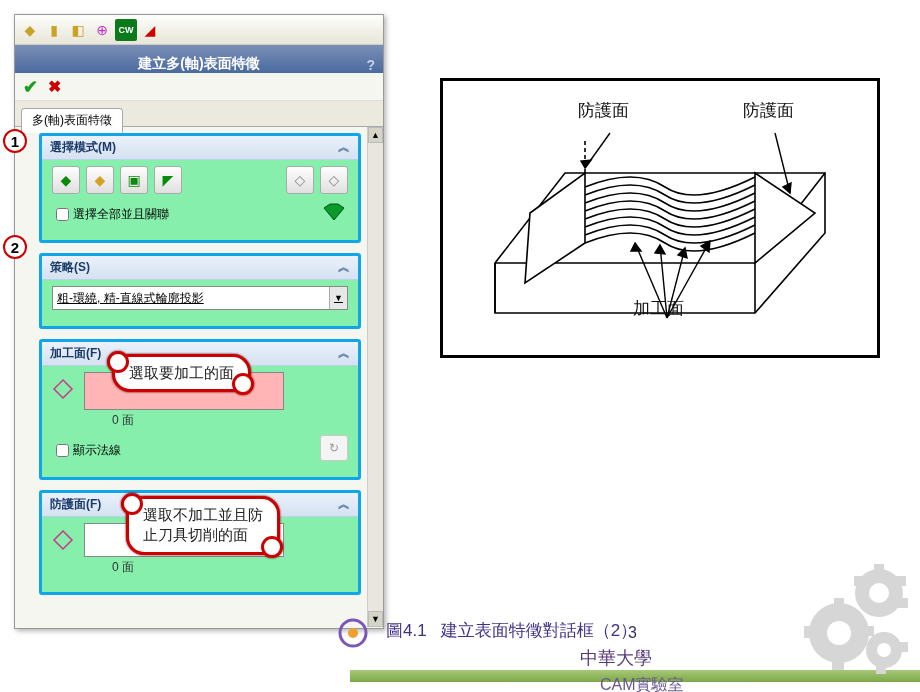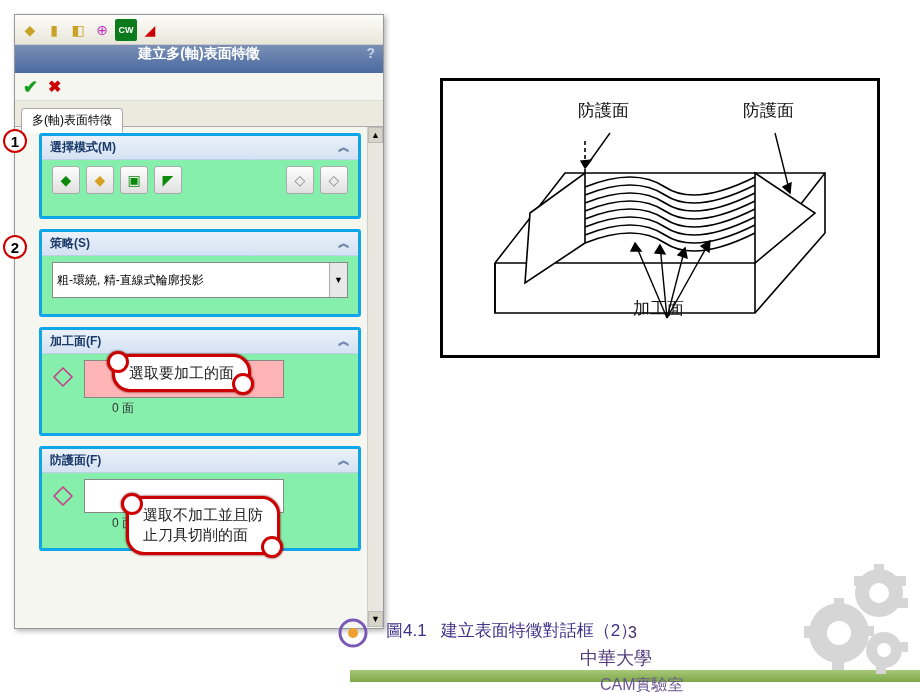"建立多(軸)表面特徵" .dialog-title { align-items: flex-start -> flex-end }
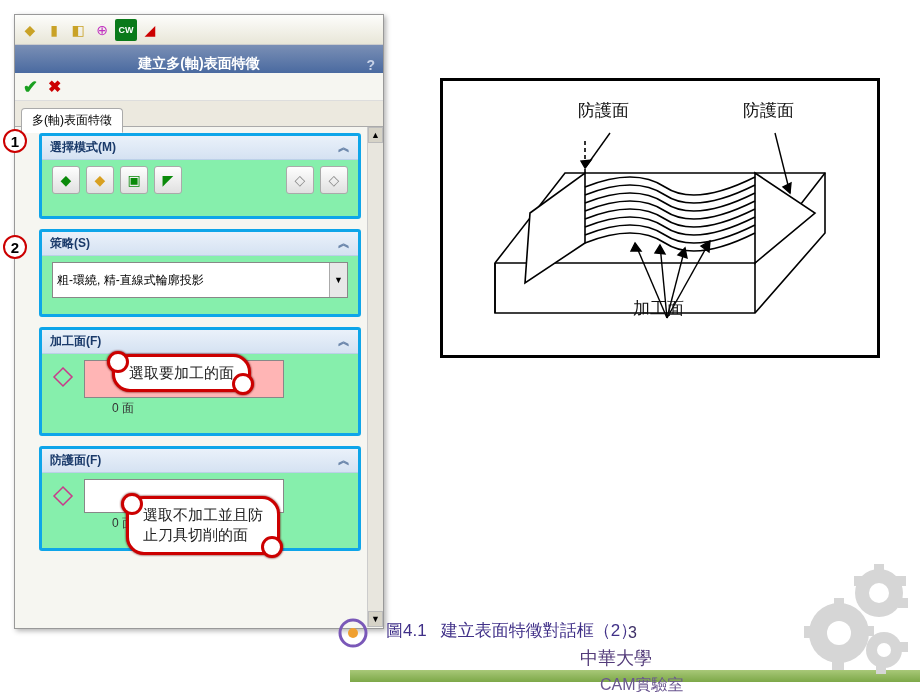"選擇全部並且關聯" div { html: none -> <div> <label> <input> <span>選擇全部並且關聯</span> </label> <div> <svg> <polygon></polygon> </svg> </div> </div> }
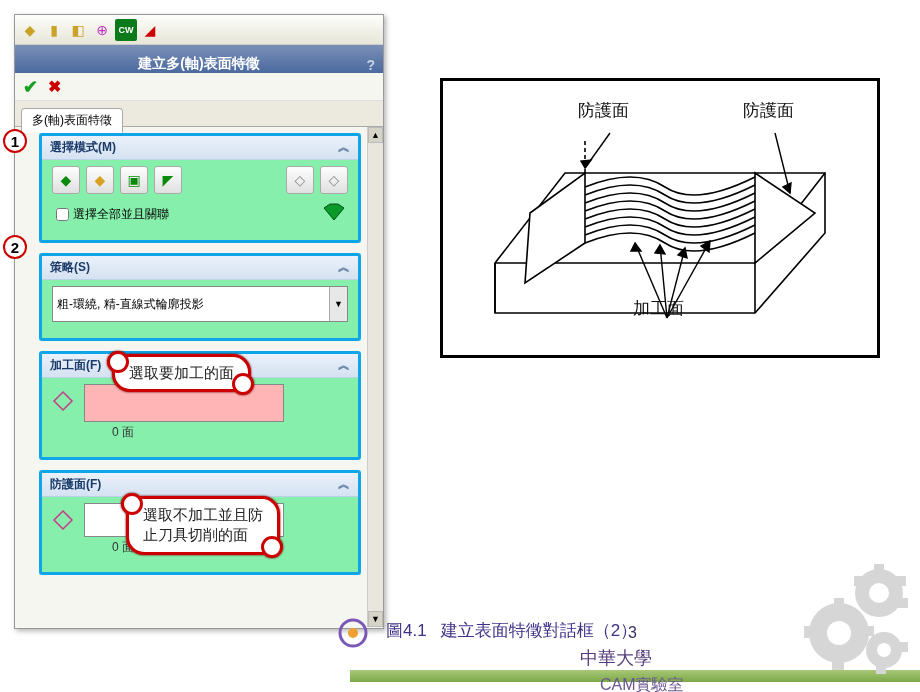"粗-環繞, 精-直線式輪廓投影" .combo { height: 36px -> 24px; text-decoration: none -> underline }
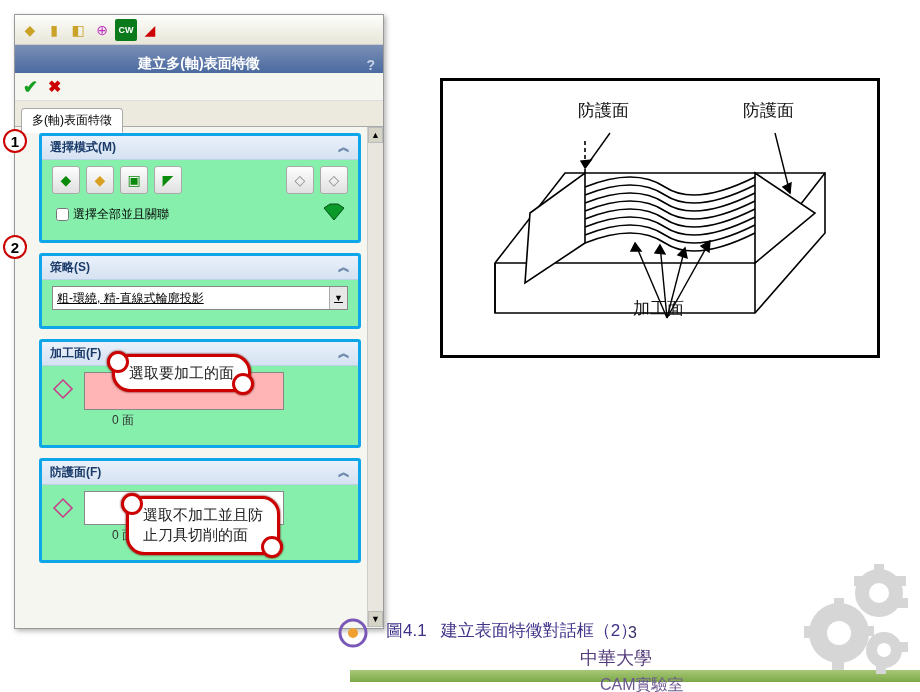"顯示法線" div { html: none -> <div> <label> <input> <span>顯示法線</span> </label> <div>↻</div> </div> }
